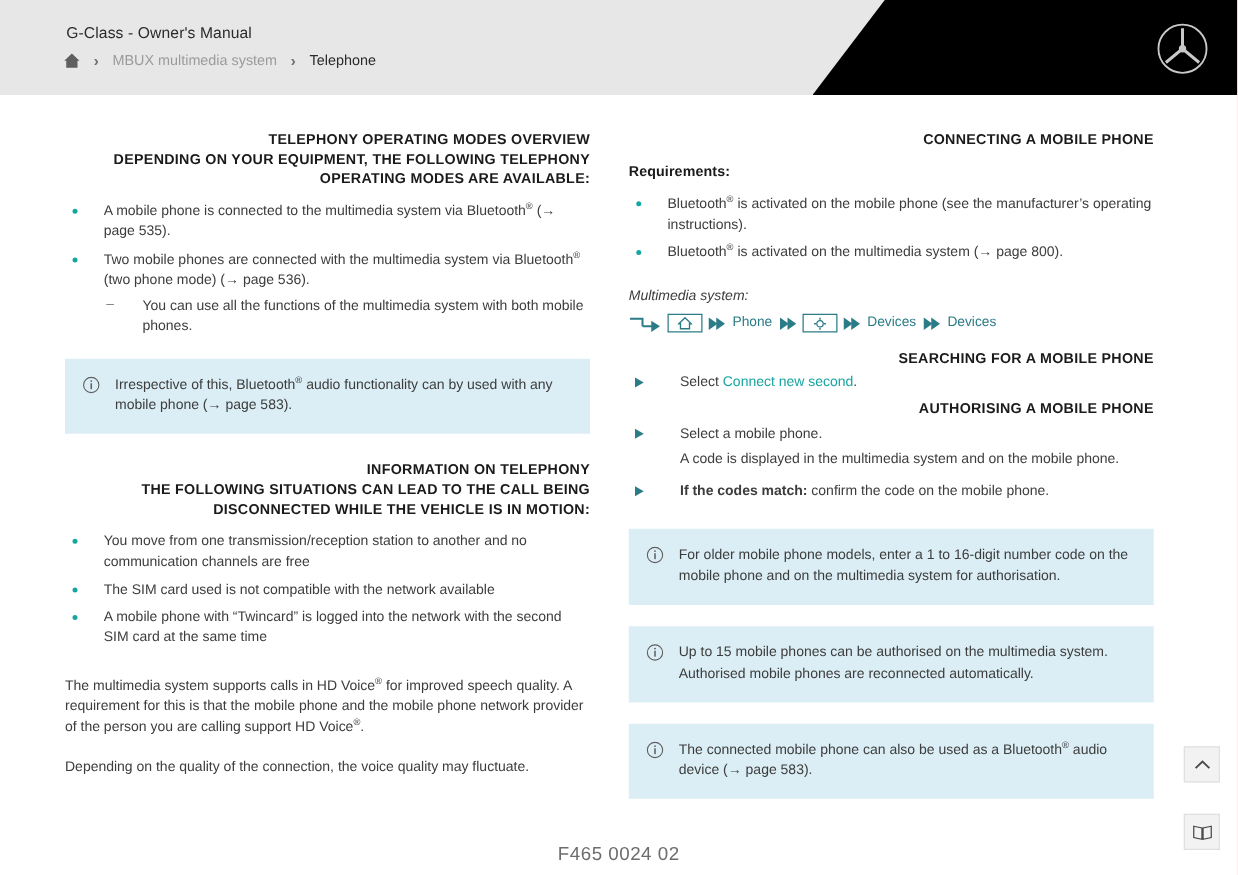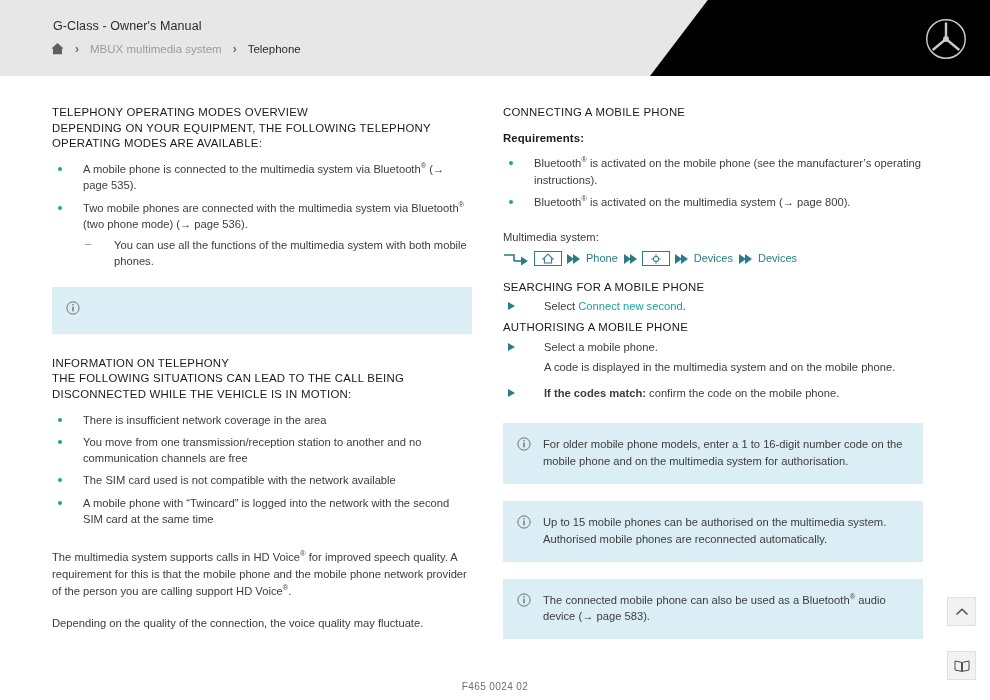"TELEPHONY OPERATING MODES OVERVIEW" h2.sec { font-weight: normal -> bold; text-align: none -> right }
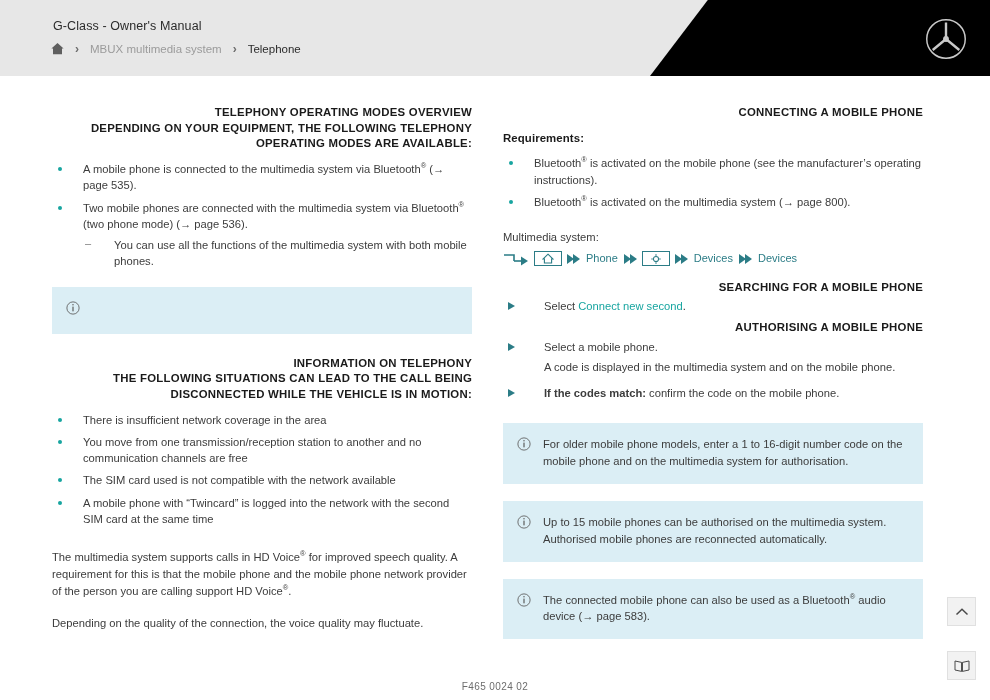"Multimedia system:" .mm-label { font-style: none -> italic }
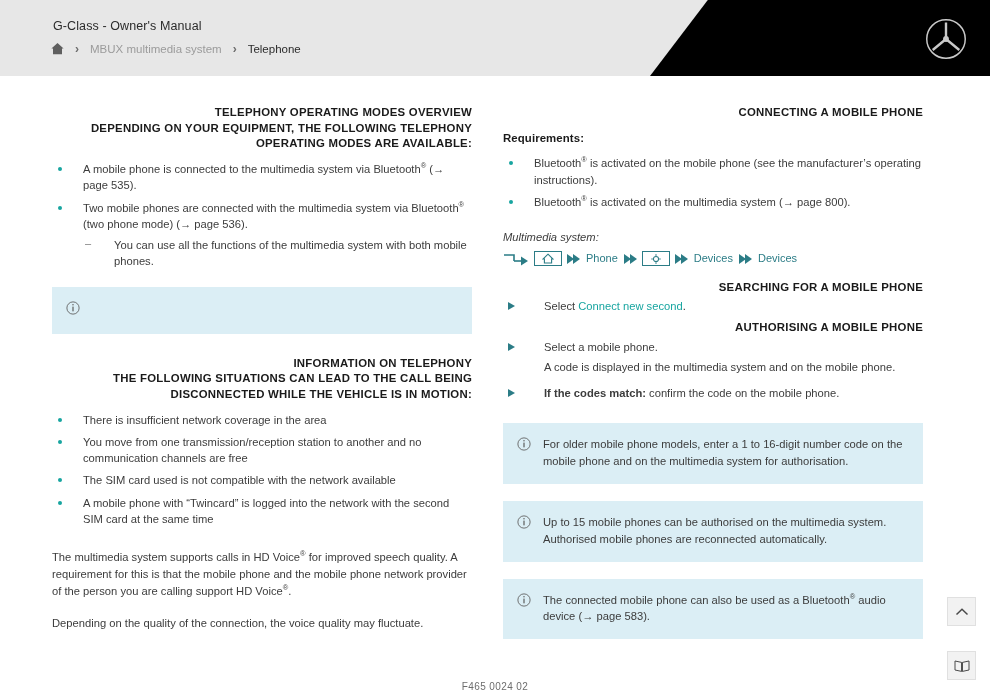"Irrespective of this, Bluetooth® audio" div.txt { html: none -> <div> <span>Irrespective of this, Bluetooth</span><sup>®</sup> <span>audio functionality can by used with any mobile phone (→ page 583).</span> </div> }
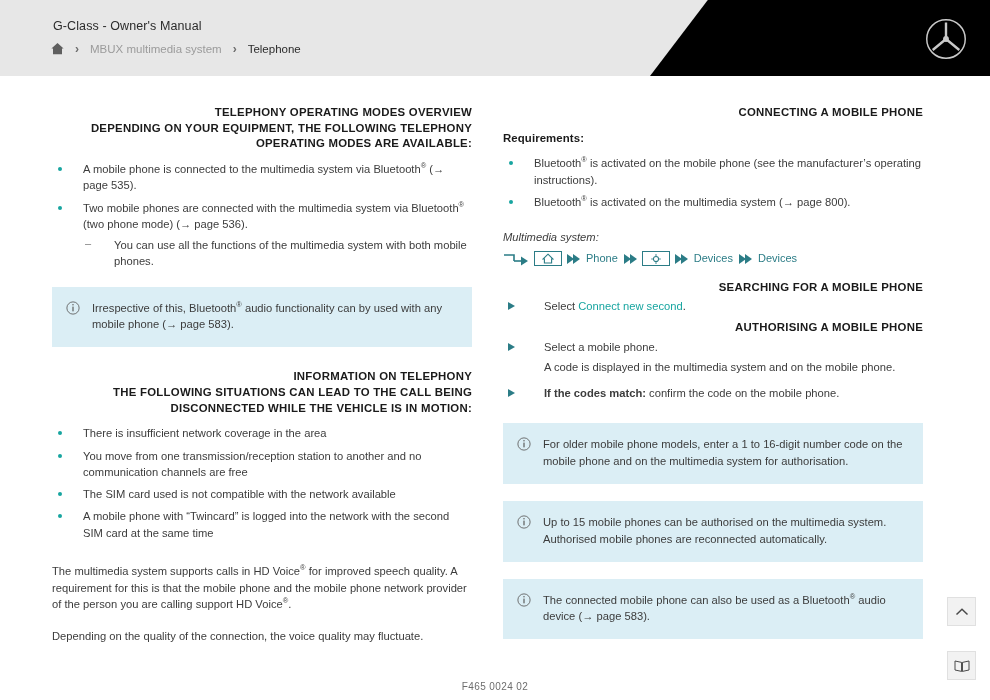"There is insufficient network coverage" li { html: <li>There is insufficient network coverage in the area</li> -> none }
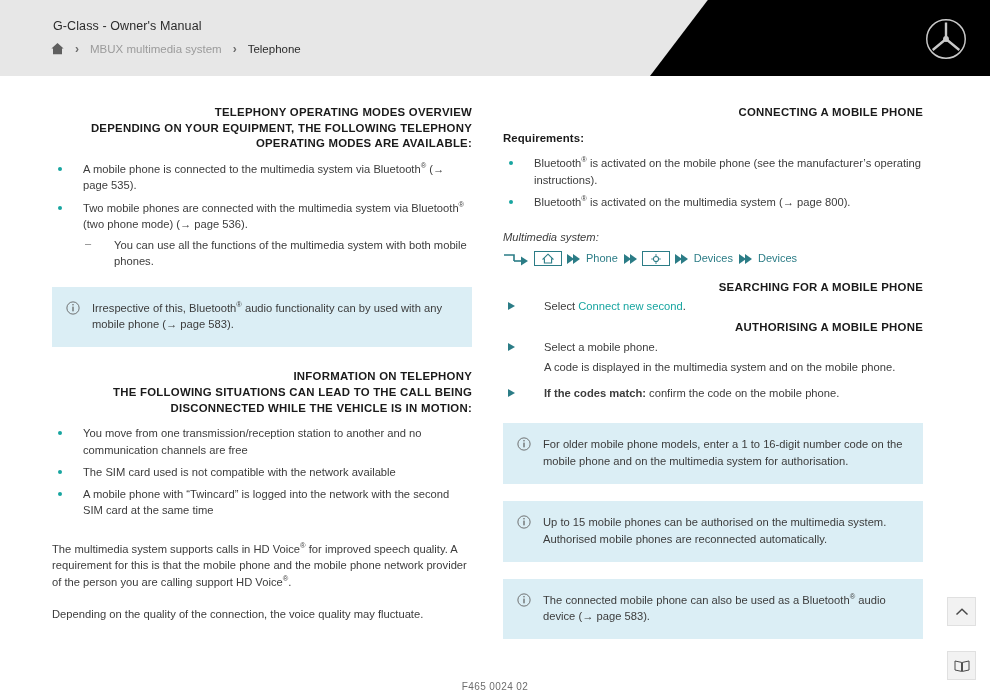"F465 0024 02" .footer-code { font-size: 10px -> 15px }
